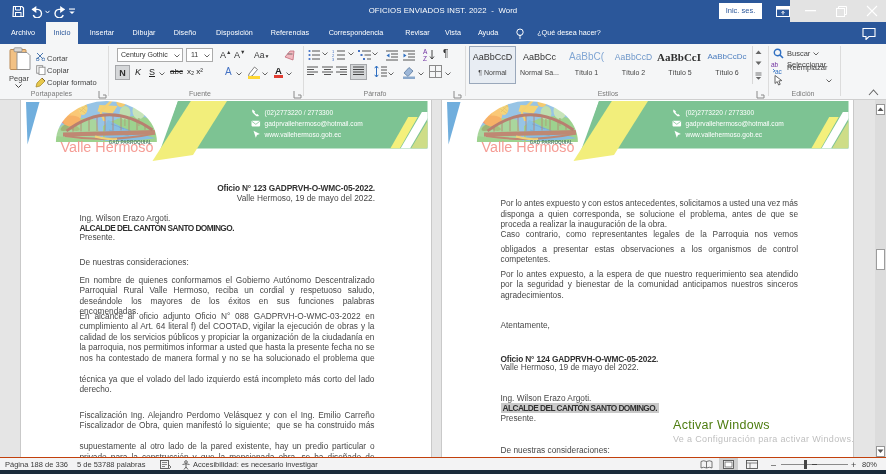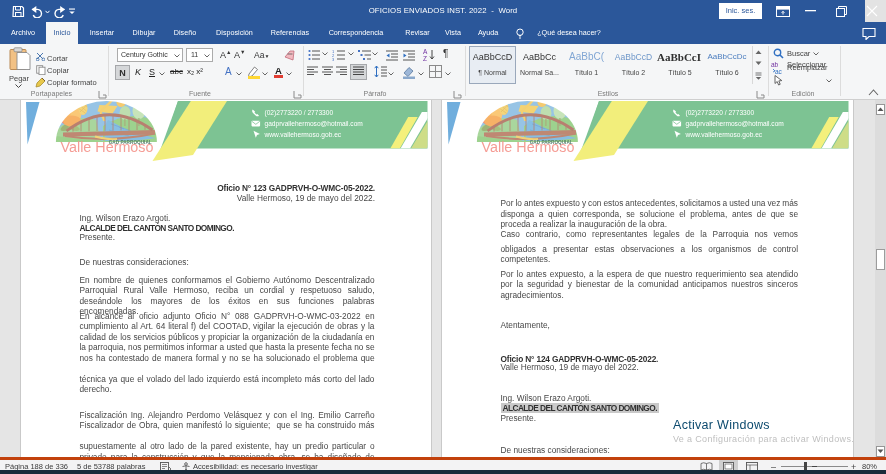"OFICIOS ENVIADOS INST. 2022 -" #titlebar { width: 865px -> 790px }
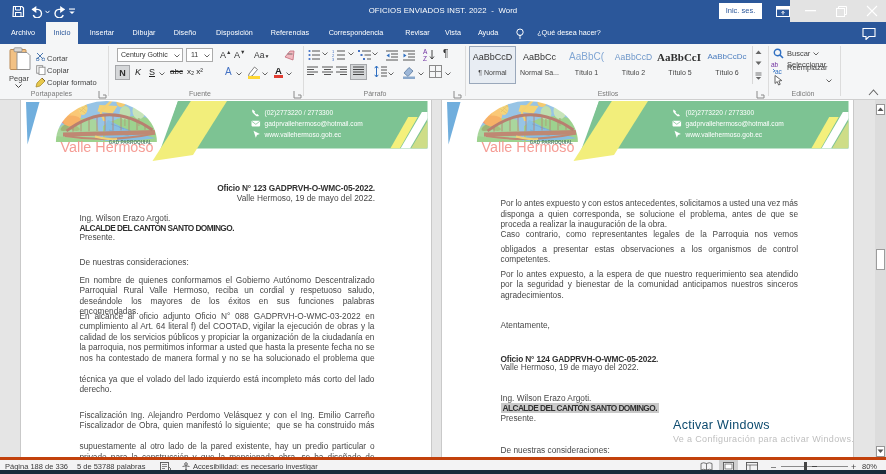"Activar Windows" .wm1 { color: #0c4a6e -> #4d7c0f }
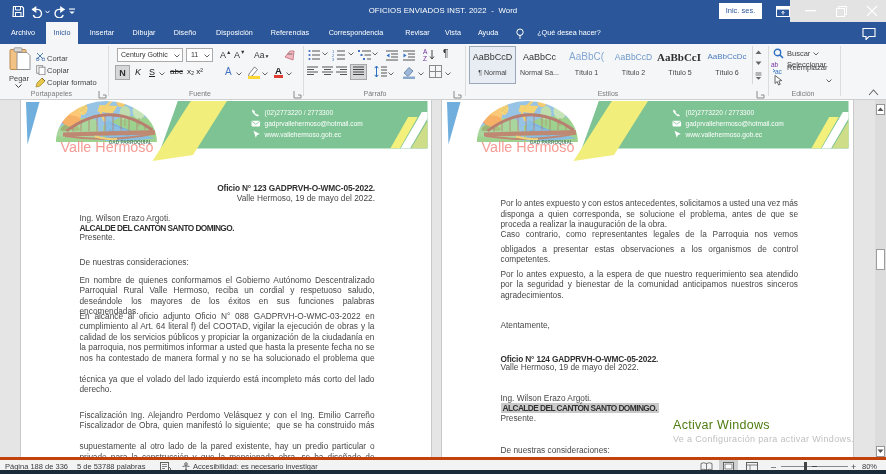"Página 188 de 336" #statusbar { border-top: 3px solid #c2410c -> 1px solid #c2410c }
